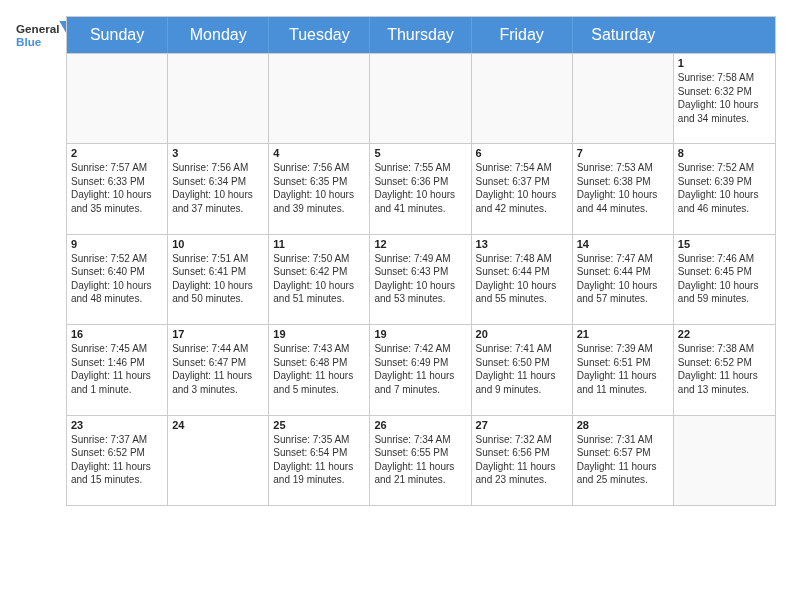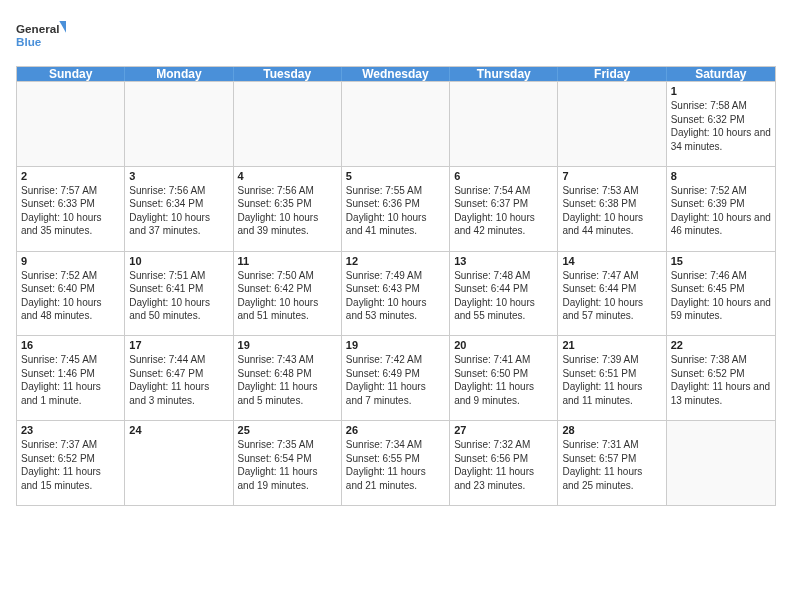"General" .page { flex-direction: column -> row }
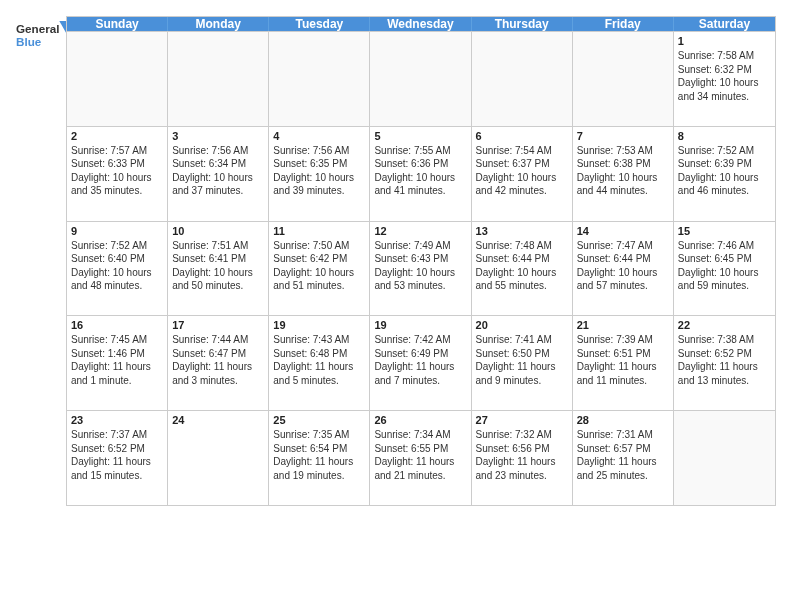"Sunday" .cal-header-cell { font-size: 12px -> 16px; font-weight: bold -> normal; padding: 0 2px -> 9px 2px }
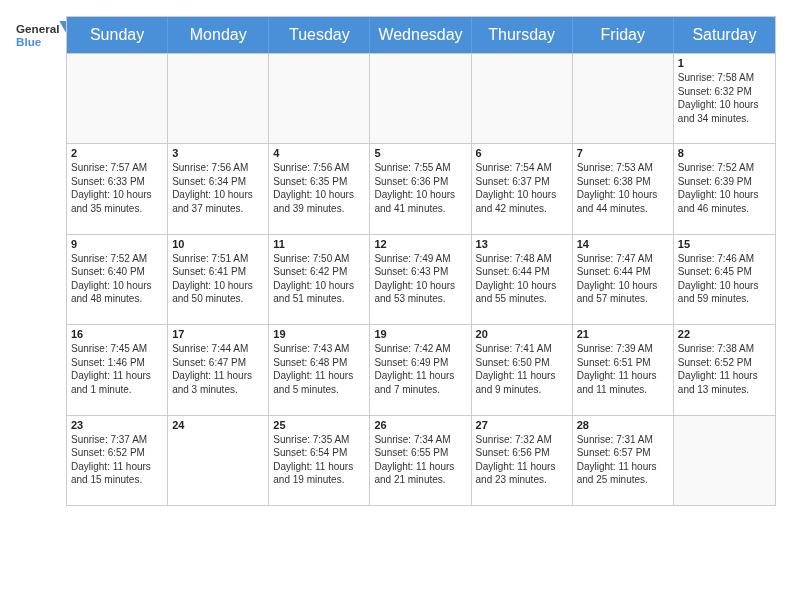"Wednesday" div.cal-header-cell { html: <div>Wednesday</div> -> none }
